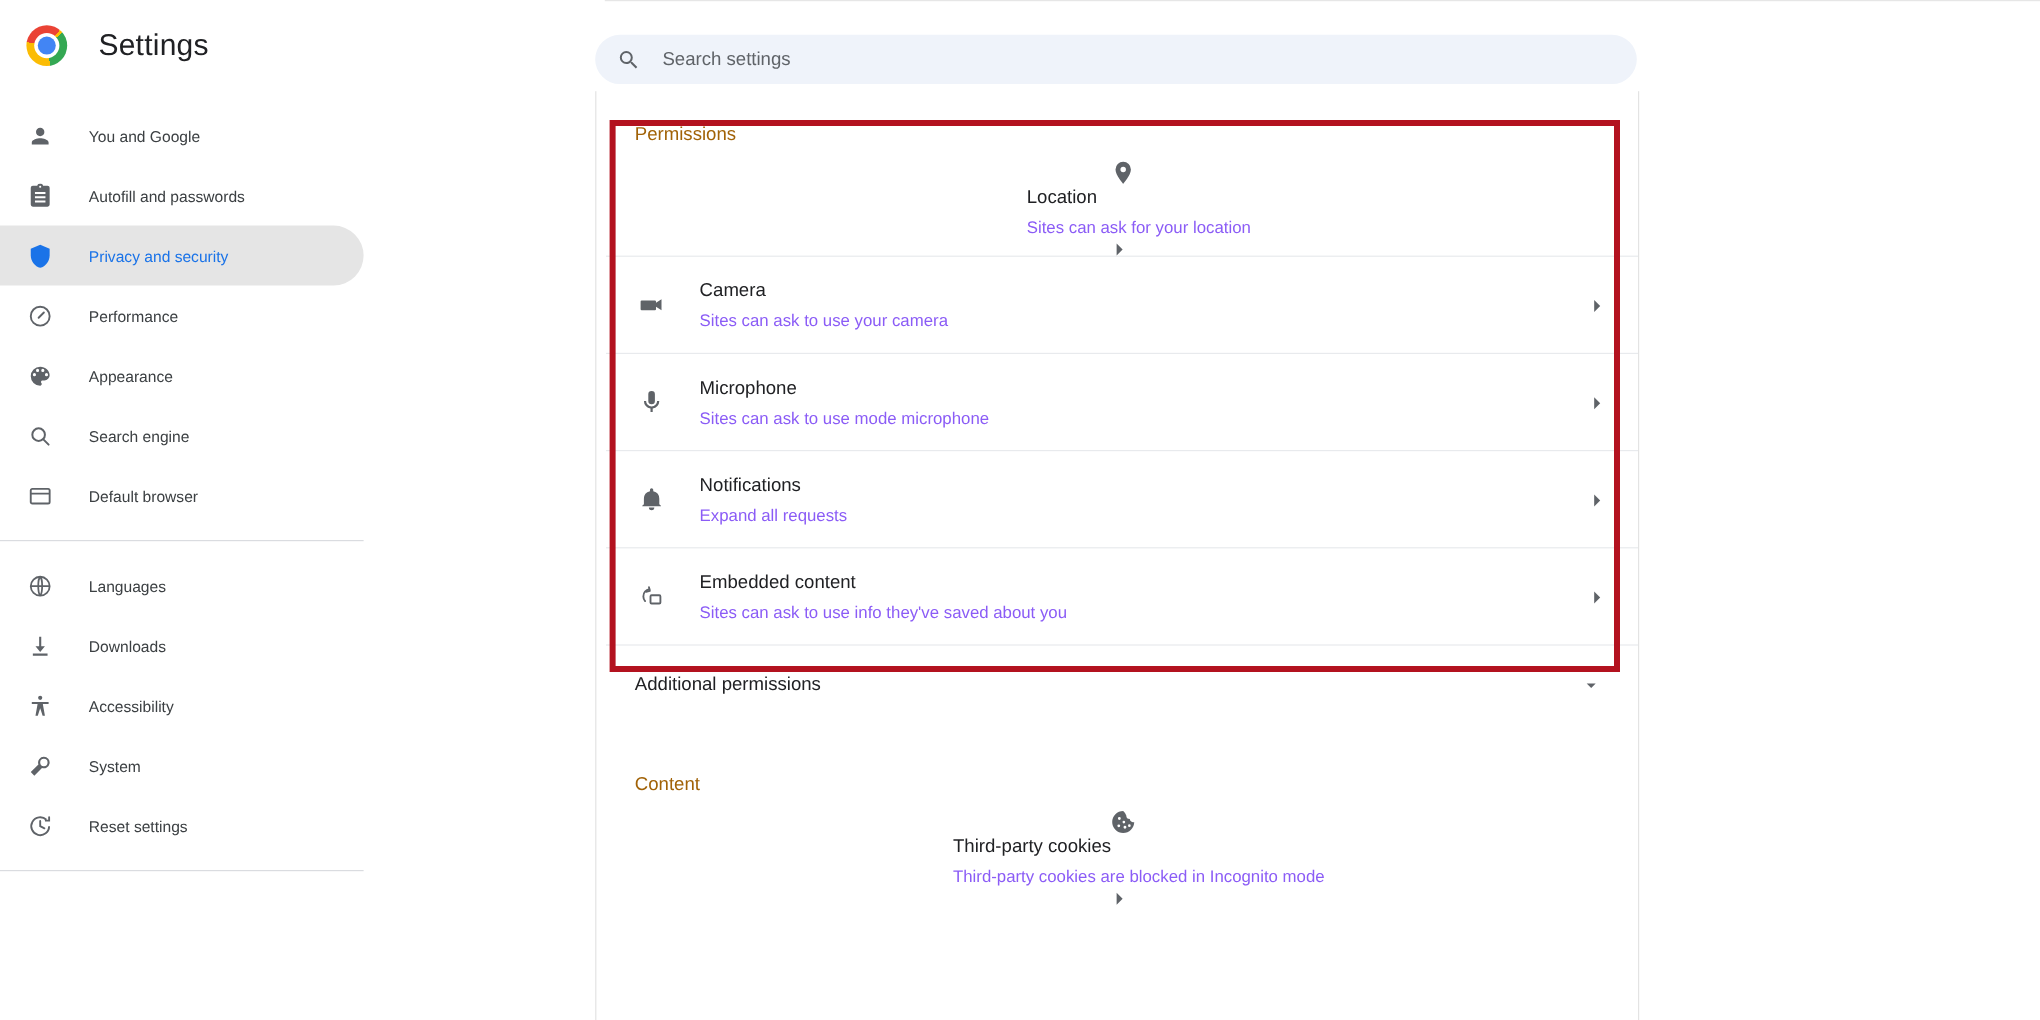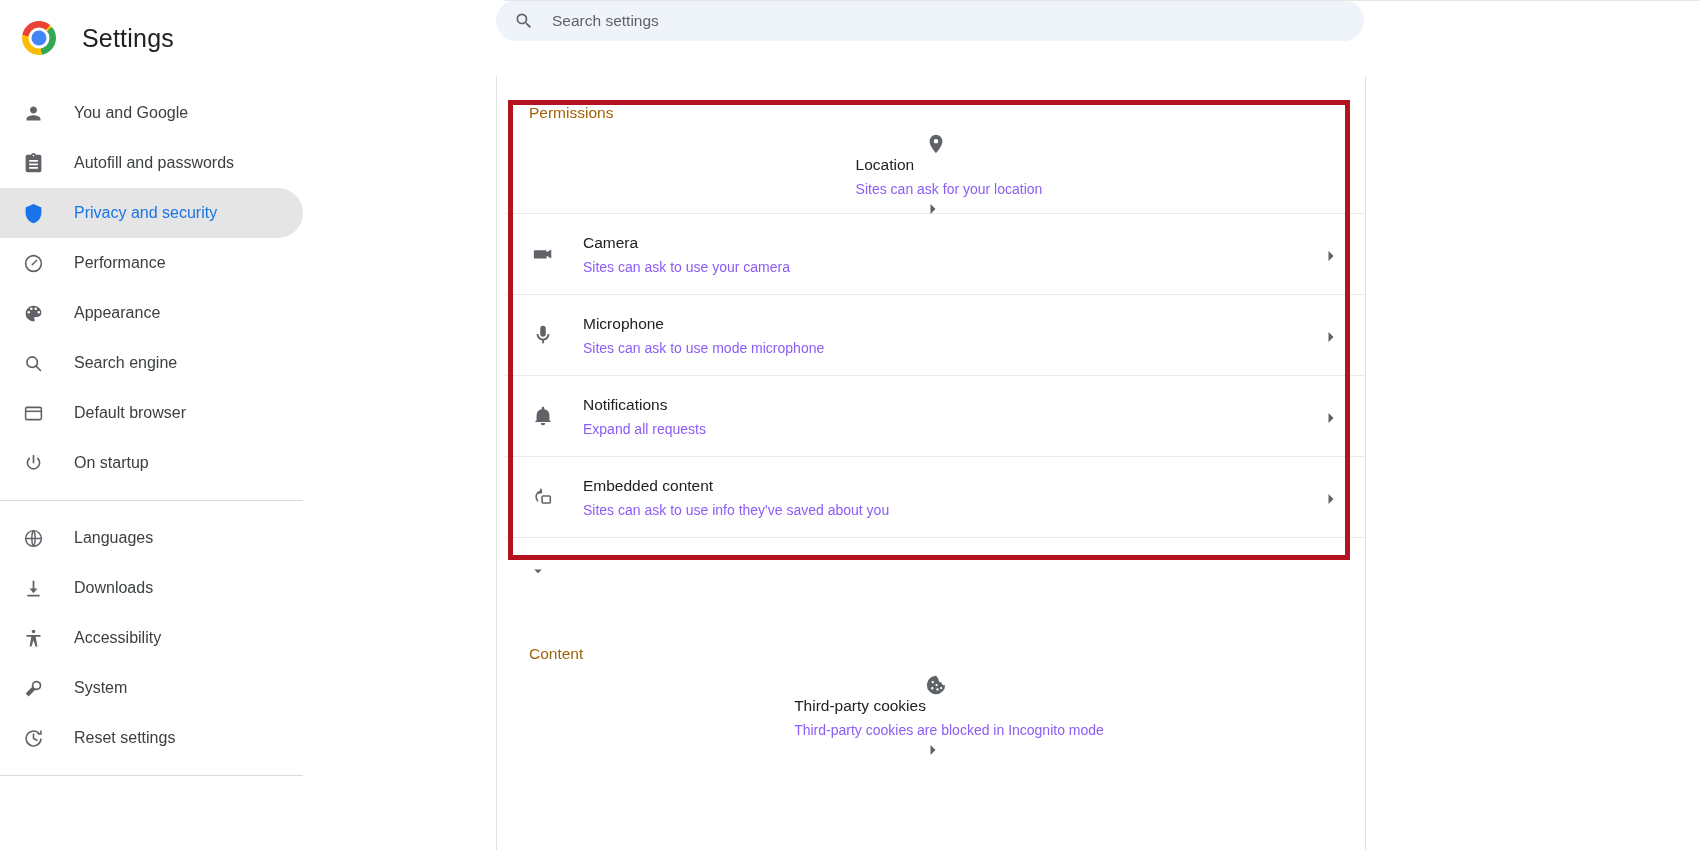"Search settings" .searchwrap { top: 0 -> 29px }
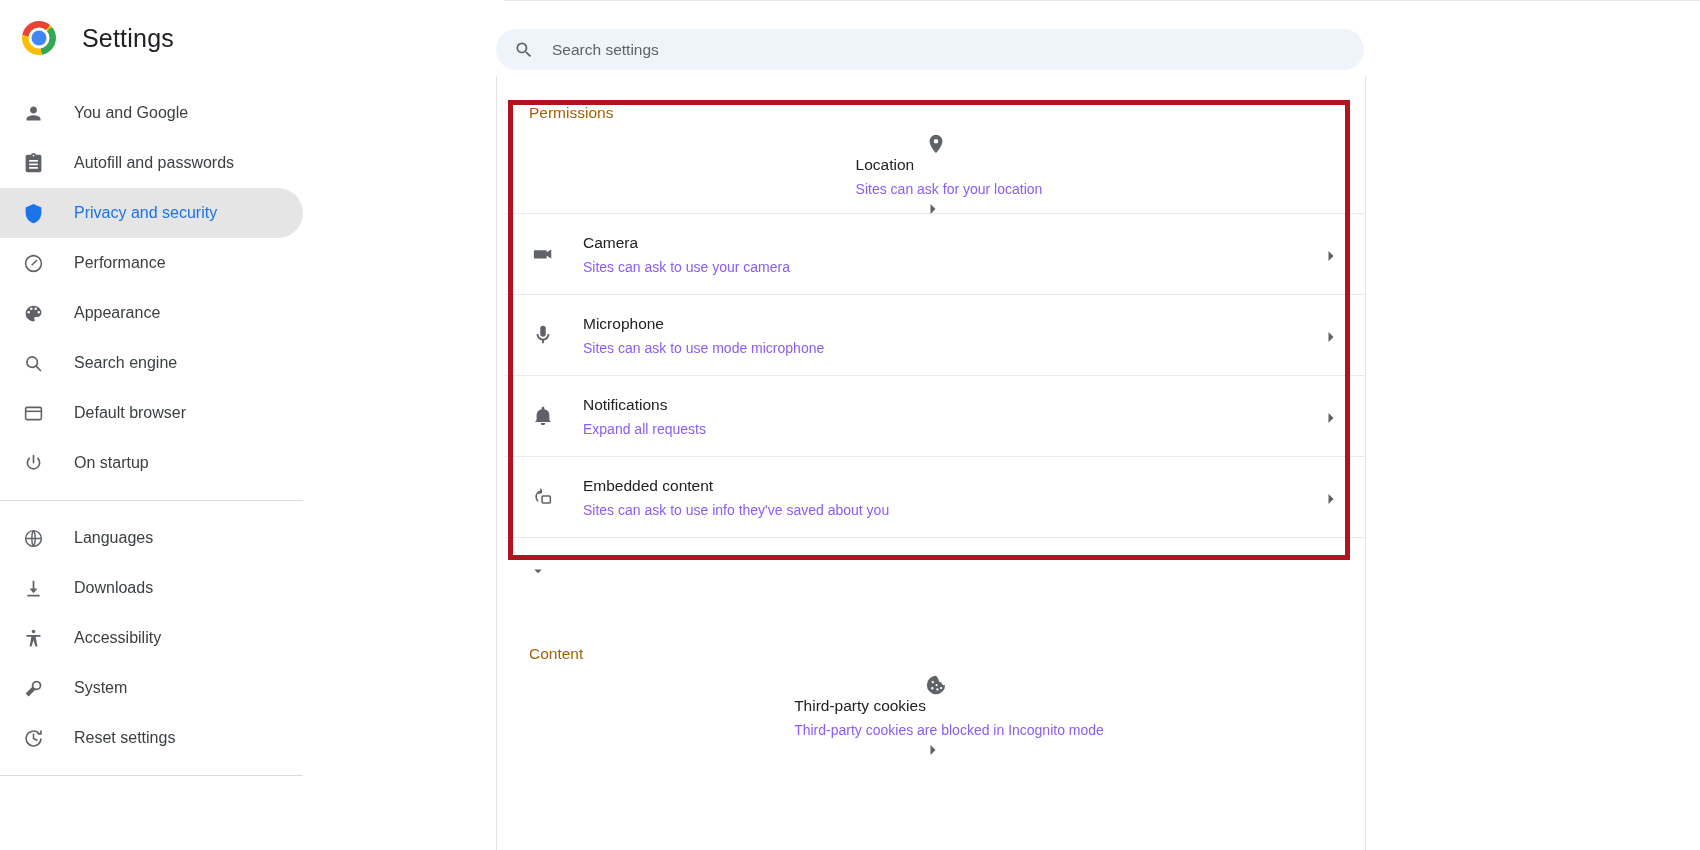"You and Google" .nav-item { font-size: 16px -> 13px }
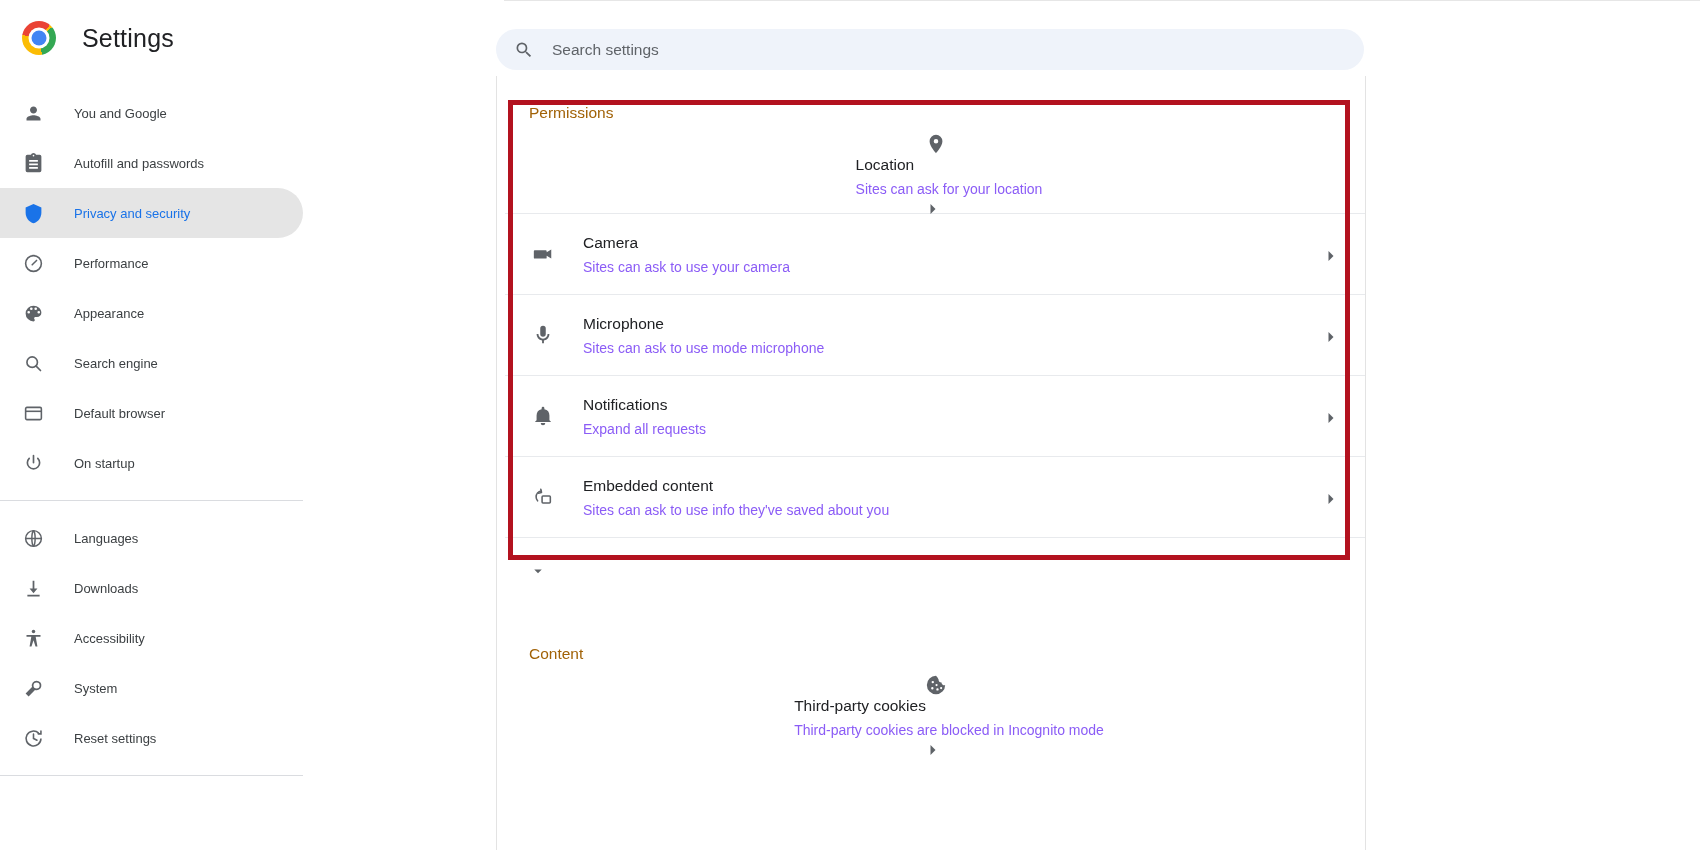"On startup" div.nav-item { html: <div> <span> <svg> <path></path> <path></path> </svg> </span> <span>On startup</span> </div> -> none }
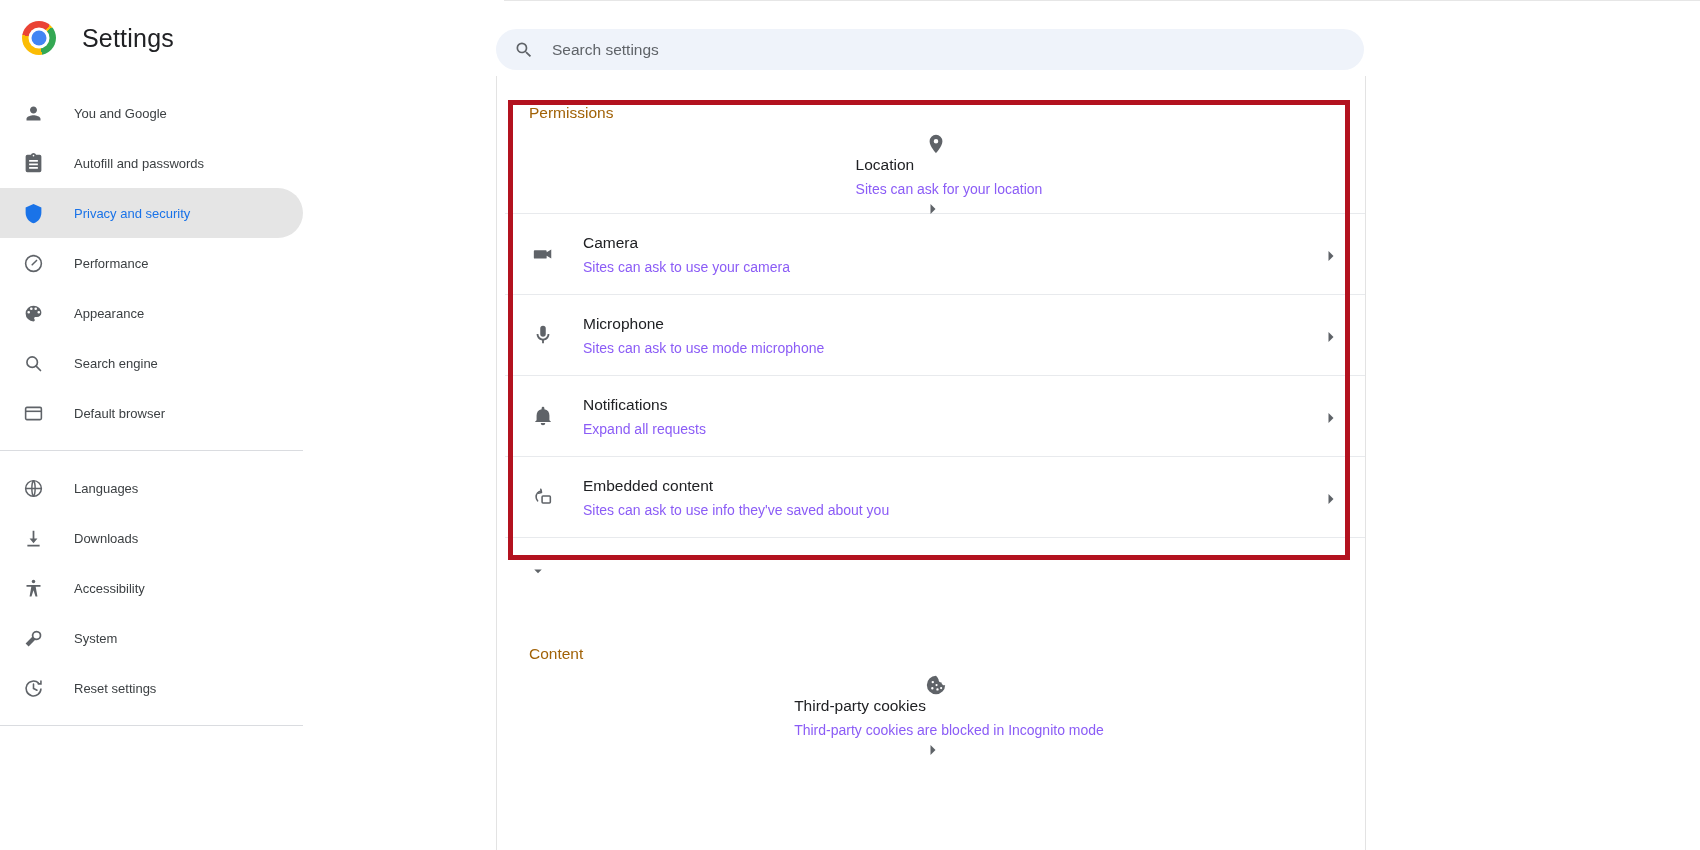"Additional permissions" span.clabel { html: none -> <span>Additional permissions</span> }
